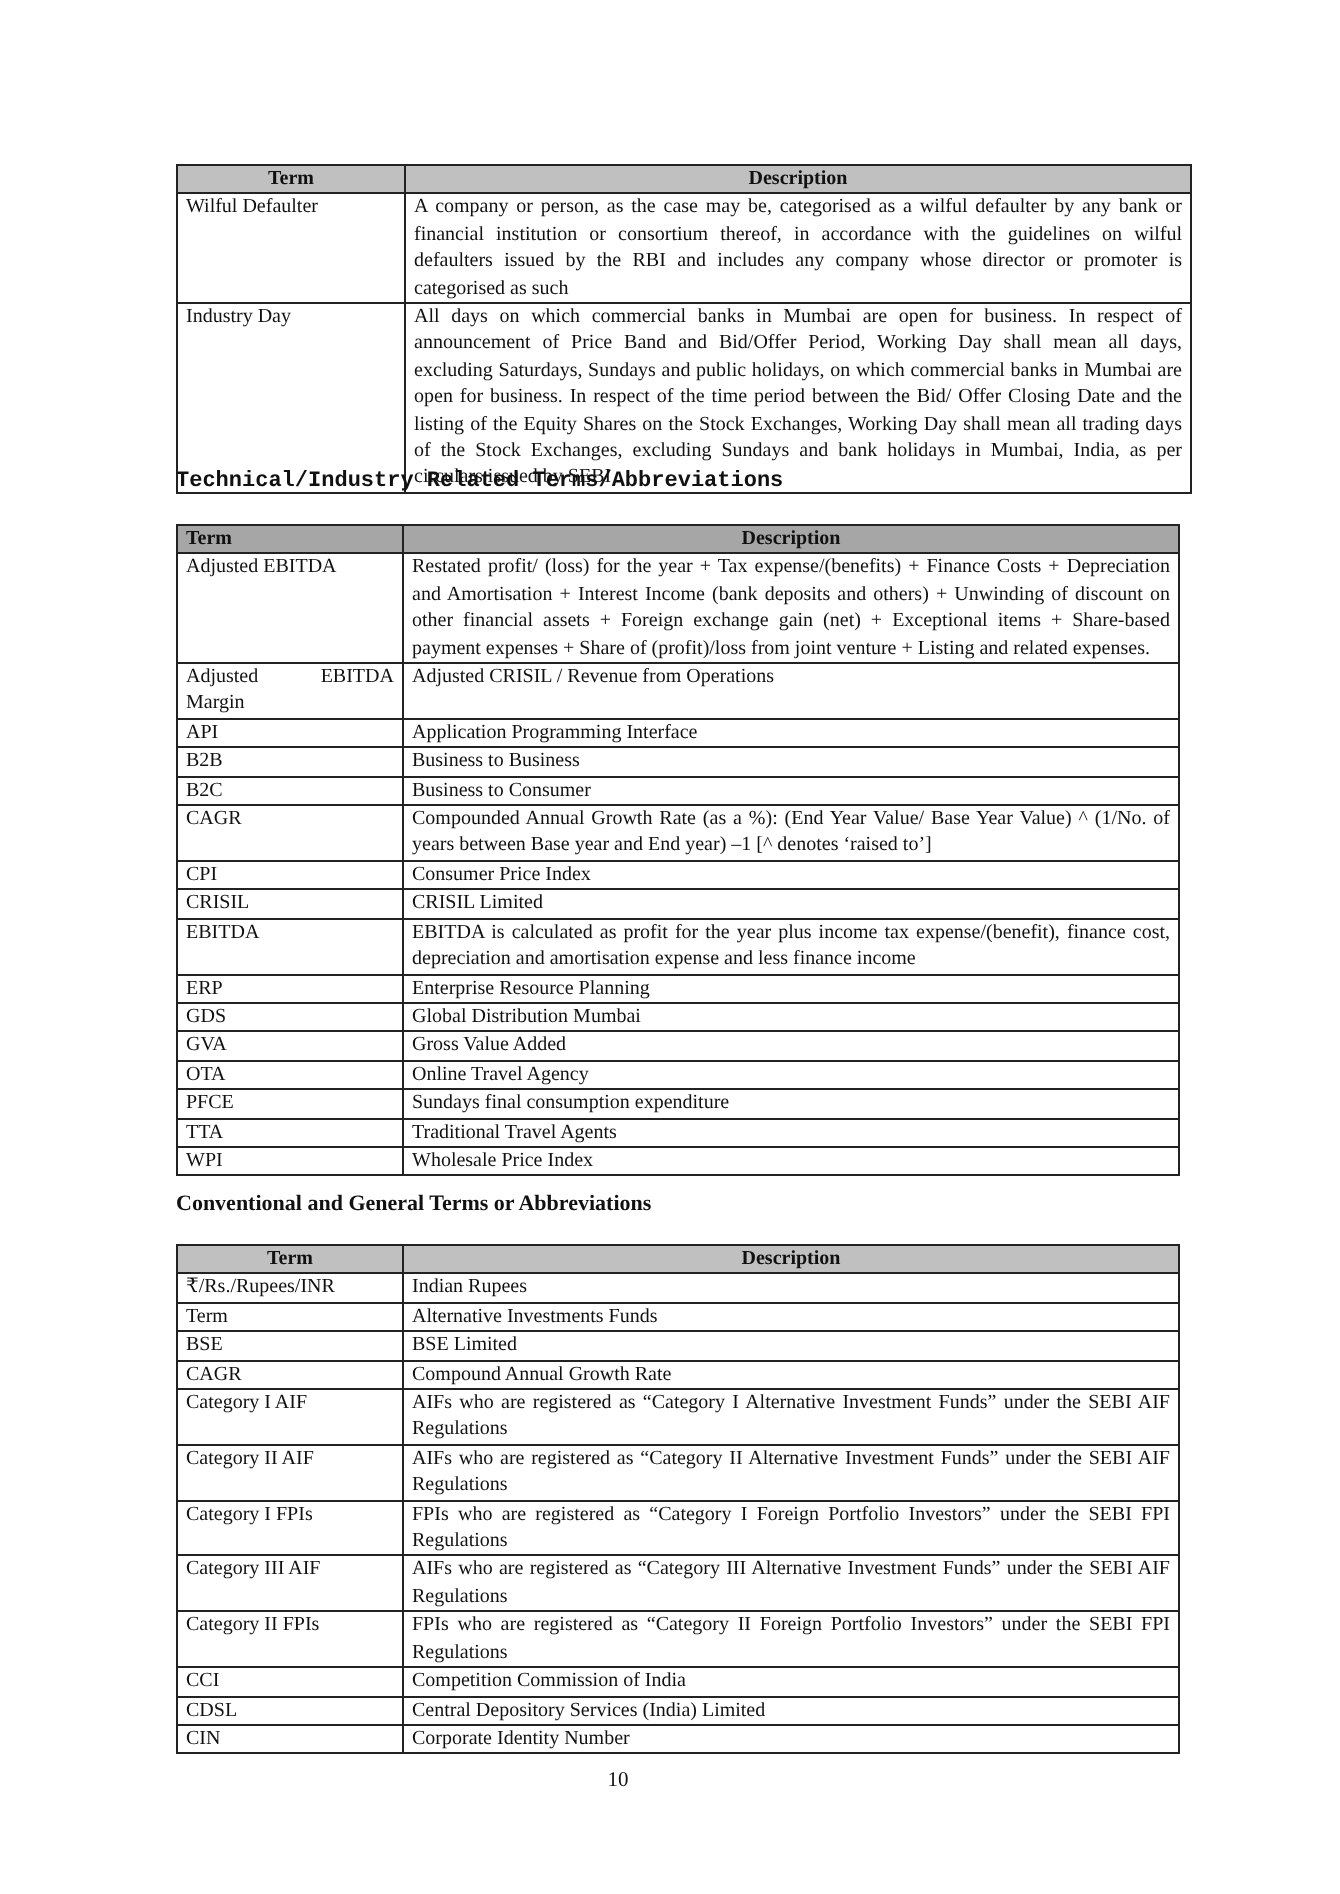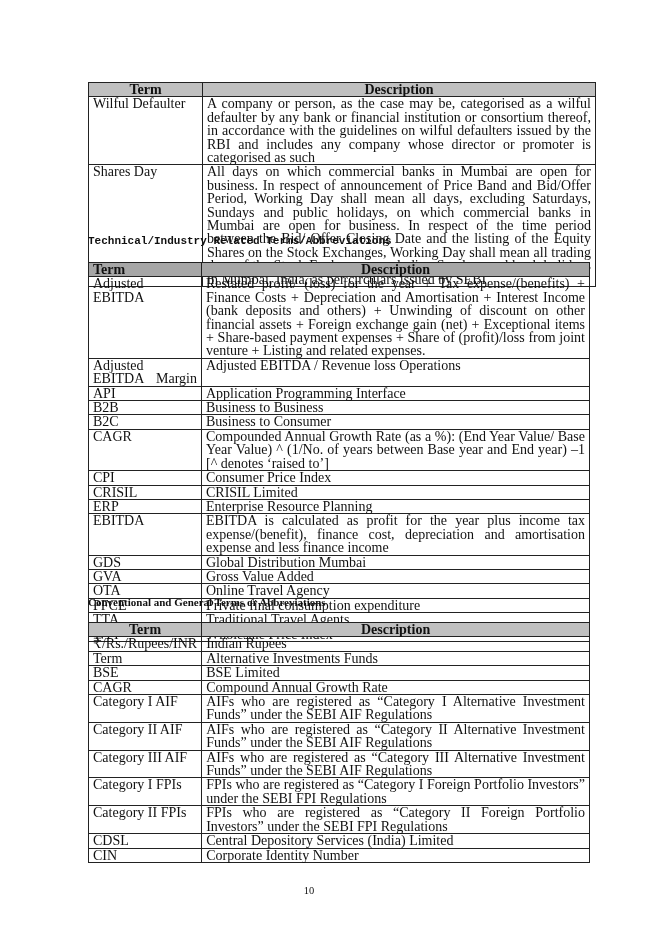"Term" .table { font-size: 14px -> 10px }
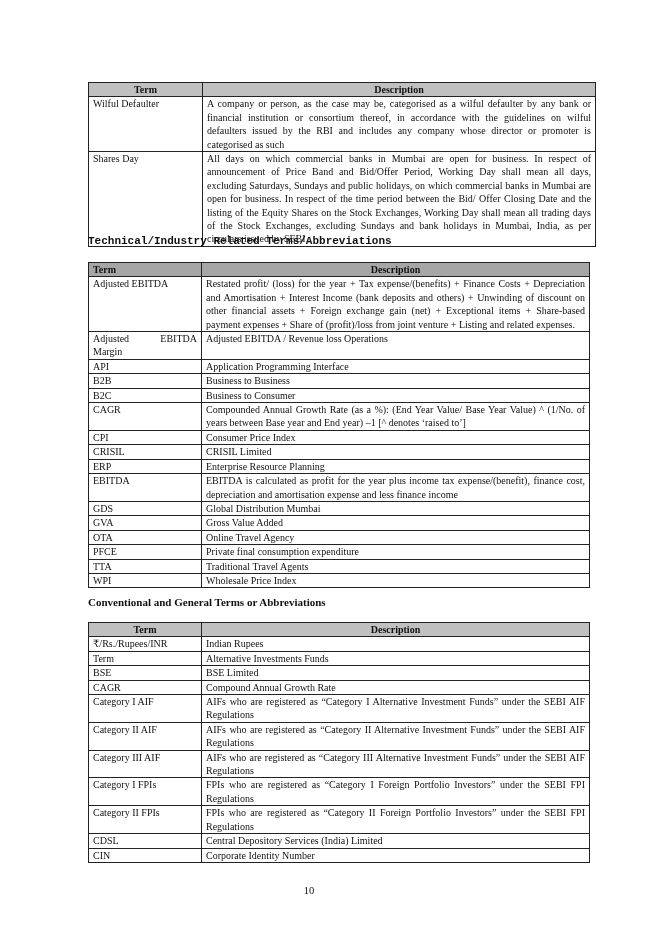"Shares Day" td { text: Shares -> Industry }
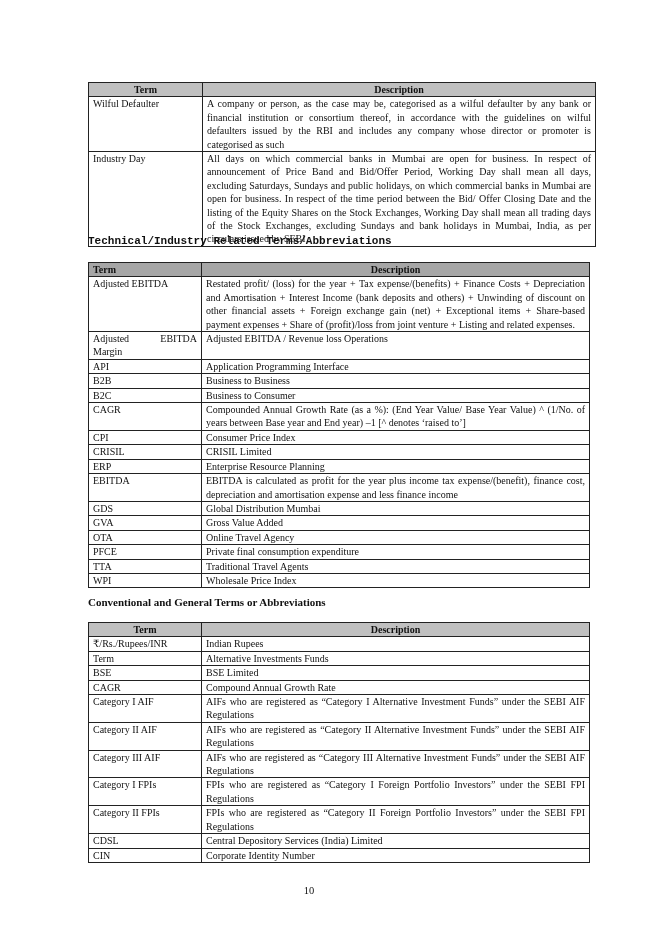"Adjusted EBITDA / Revenue loss" td.desc { text: EBITDA / Revenue loss -> CRISIL / Revenue from }
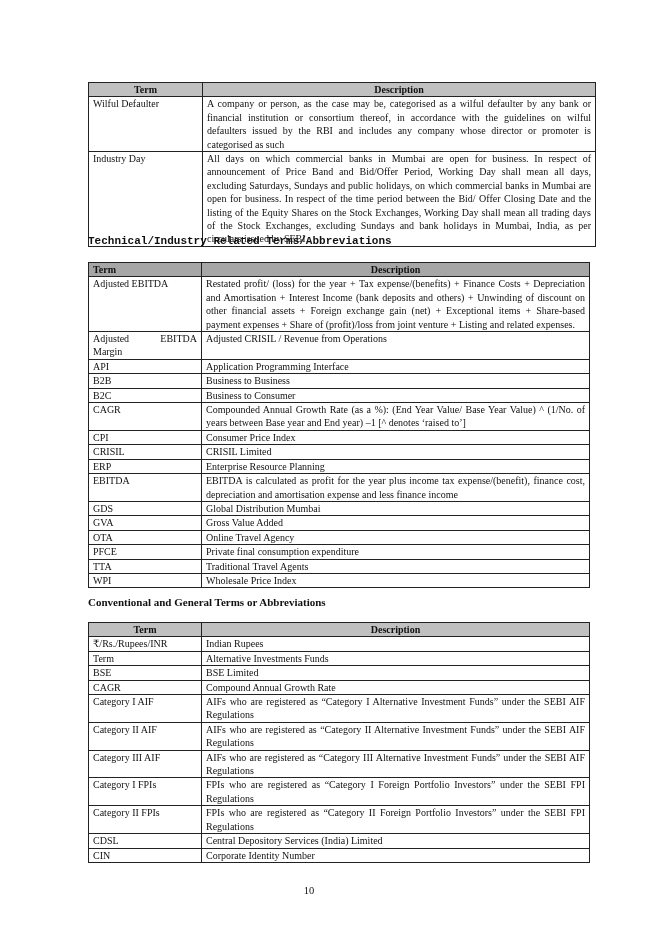"ERP" tr { order: before "EBITDA" -> after "EBITDA" }
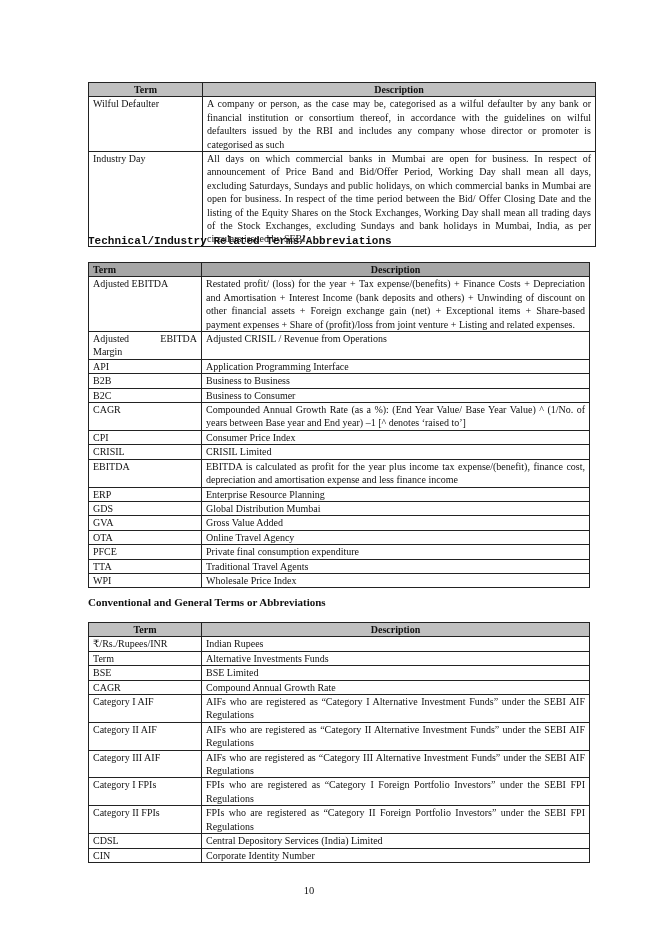"Private final consumption expenditure" td.desc { text: Private -> Sundays }
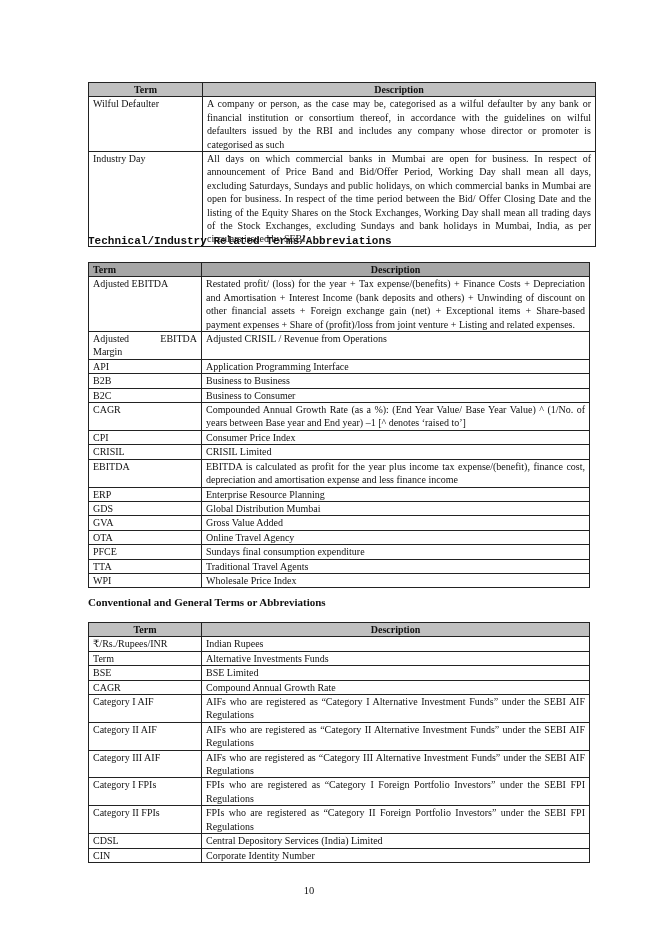"Category III AIF" tr { order: before "Category I FPIs" -> after "Category I FPIs" }
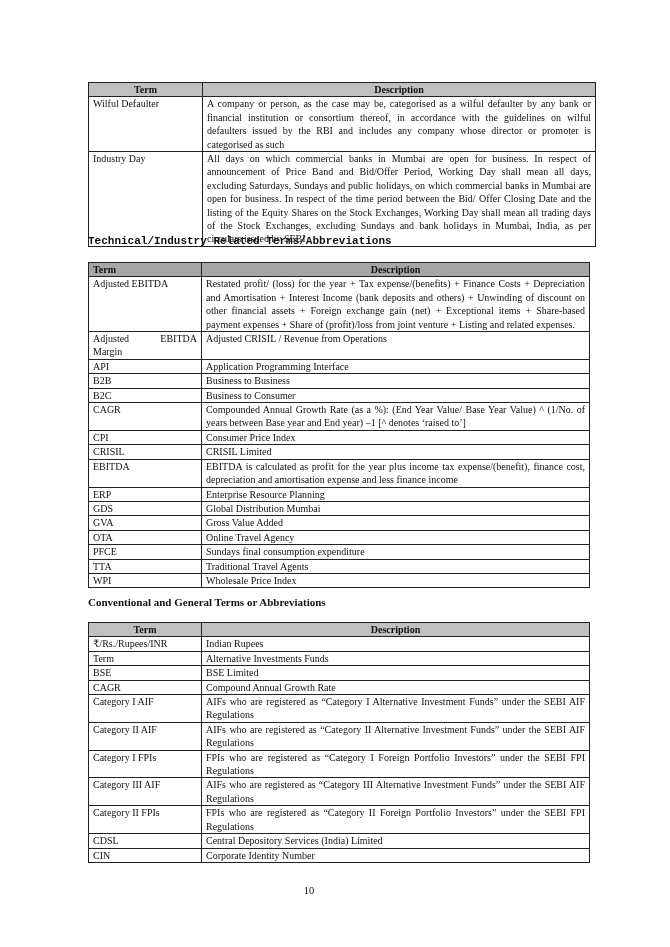"CCI" tr { html: none -> <tr> <td>CCI</td> <td>Competition Commission of India</td> </tr> }
